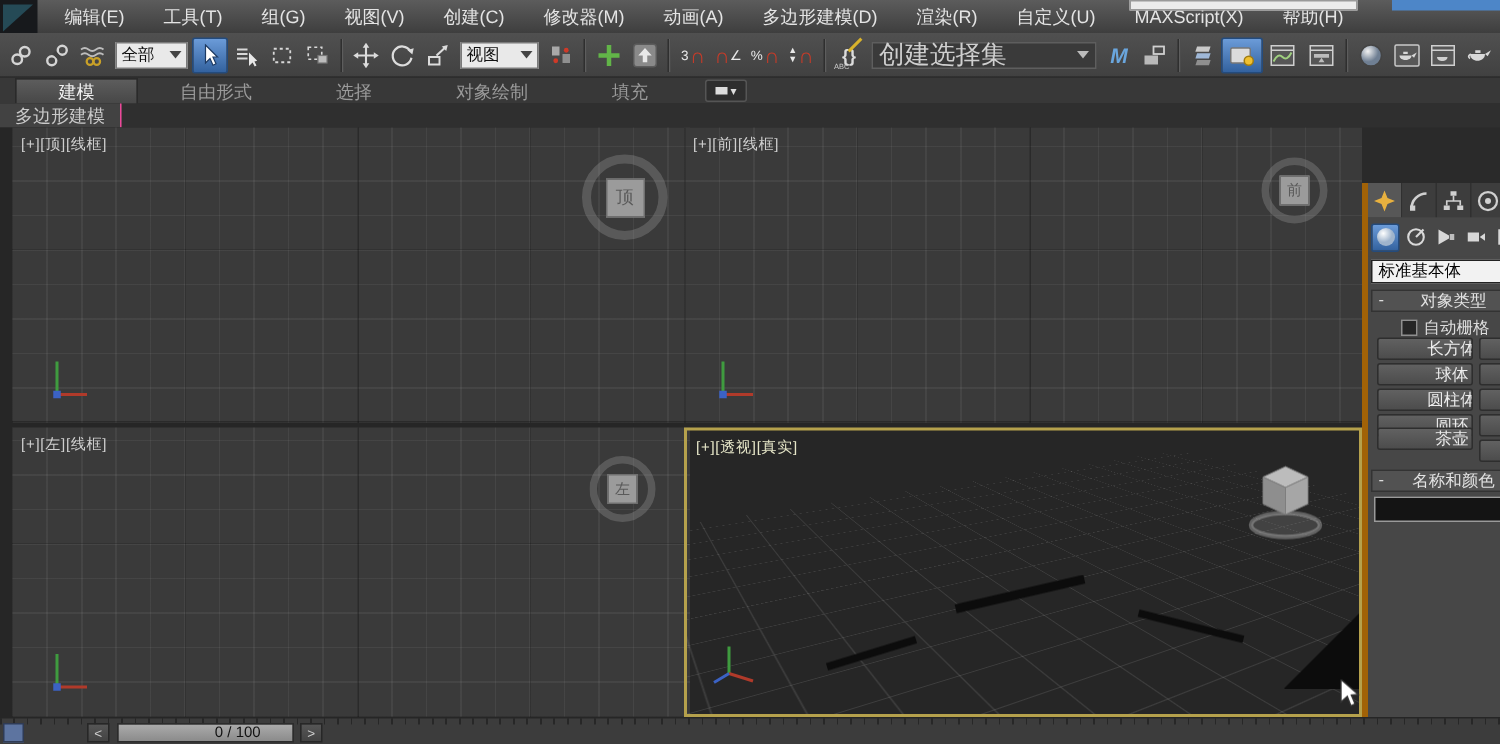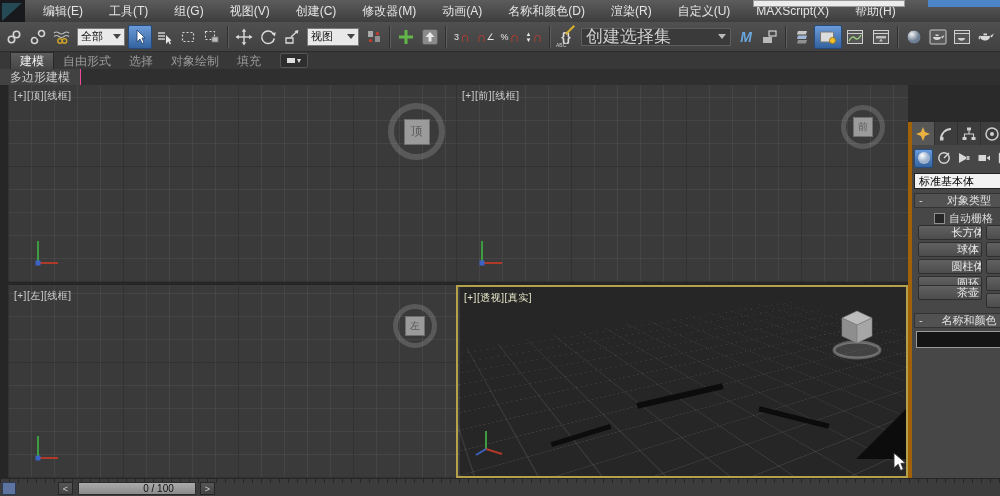"名称和颜色(D)" span.menu-item { text: 名称和颜色 -> 多边形建模 }
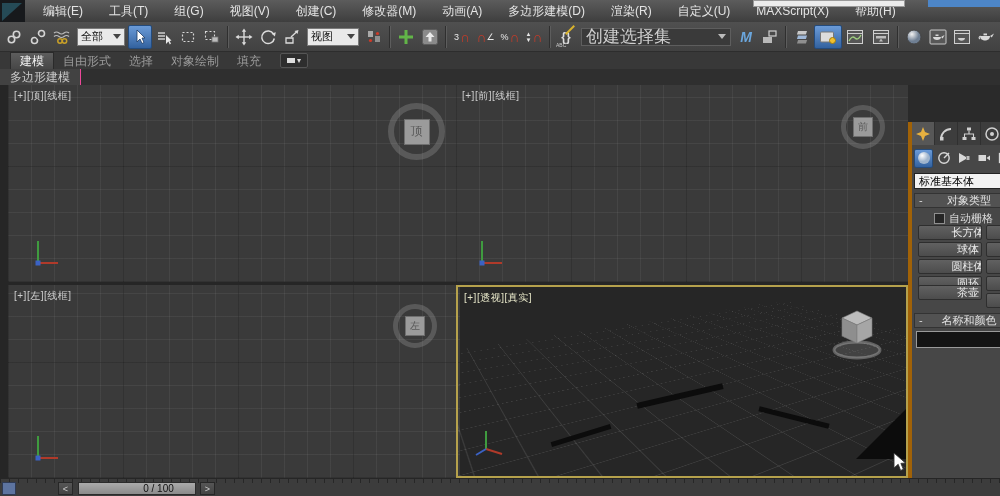"建模" .rtab { padding: 1px 9px -> 1px 28px }
